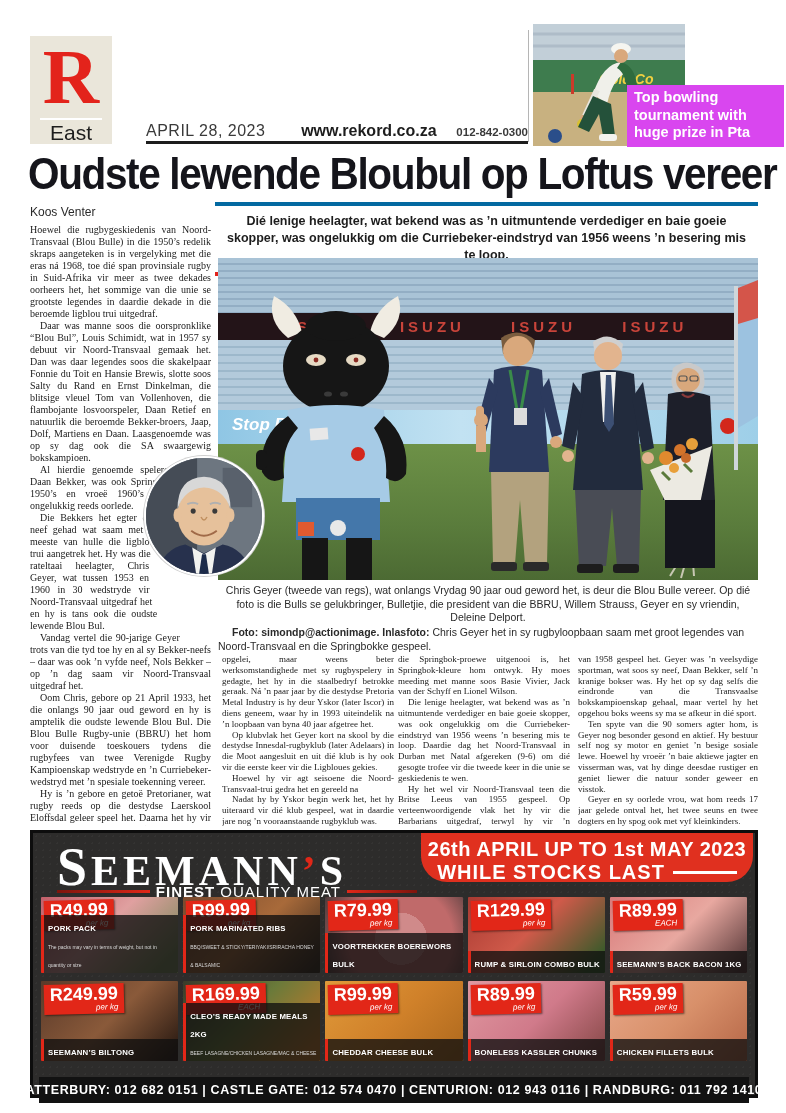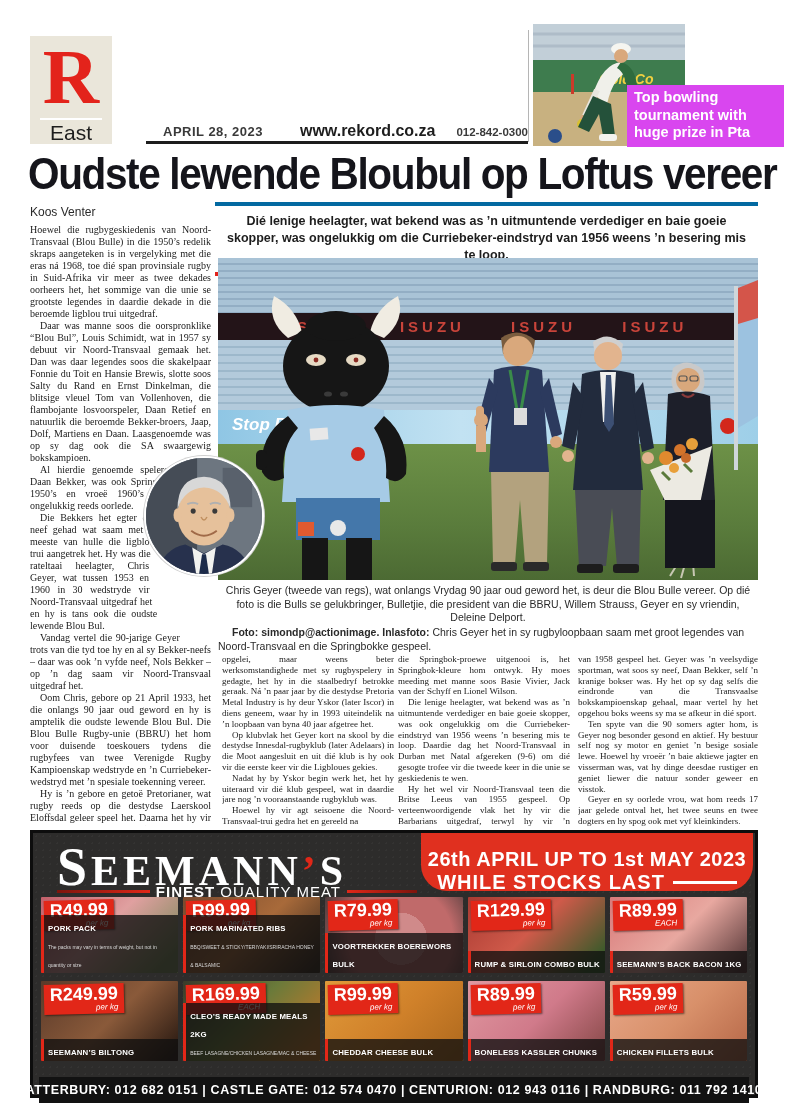"APRIL 28, 2023" #masthead-date { font-size: 13px -> 16px; font-weight: bold -> normal; margin-left: 17px -> none }
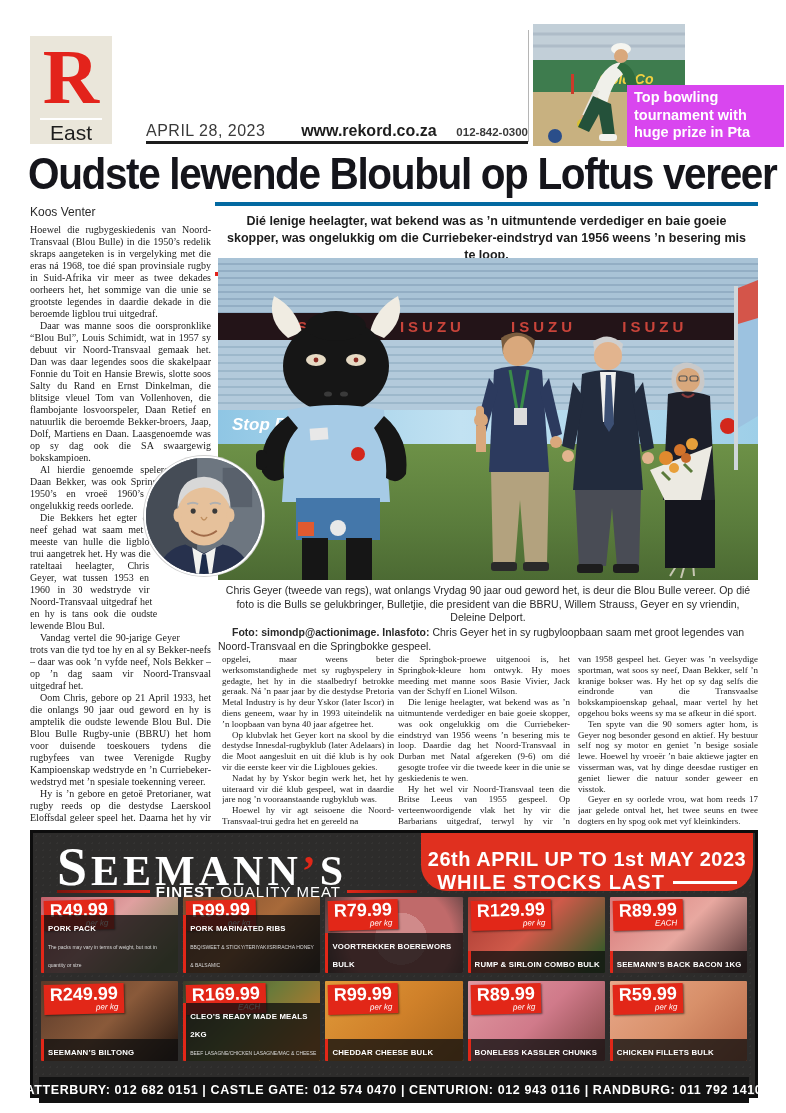"Nadat hy by Yskor begin" p { order: before "Hoewel hy vir agt seisoene" -> after "Hoewel hy vir agt seisoene" }
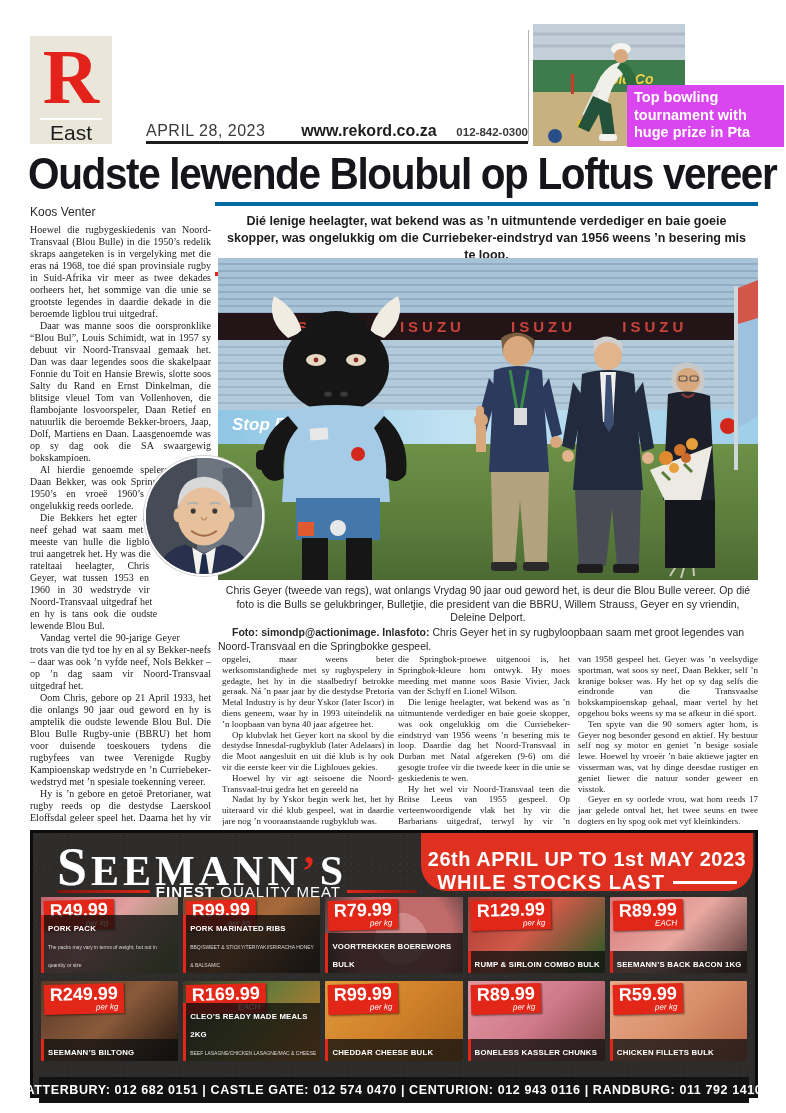"26th APRIL UP TO 1st" #ad-promo { height: 58px -> 49px; padding-top: 15px -> 5px }
